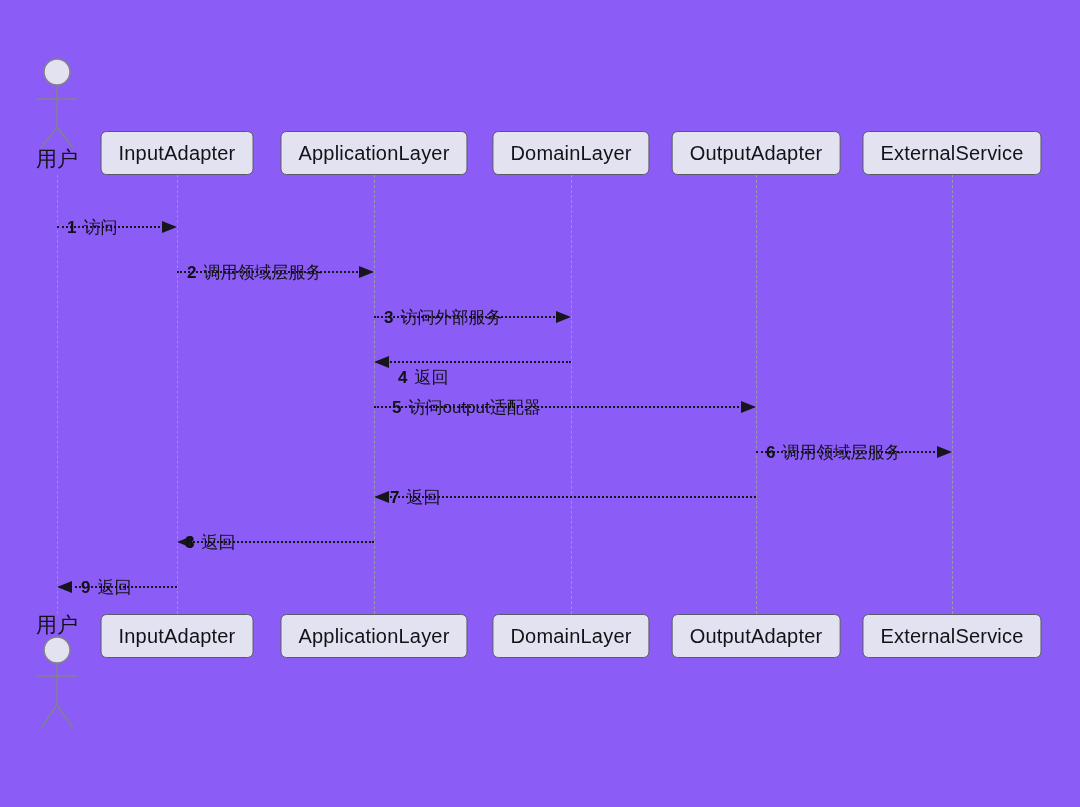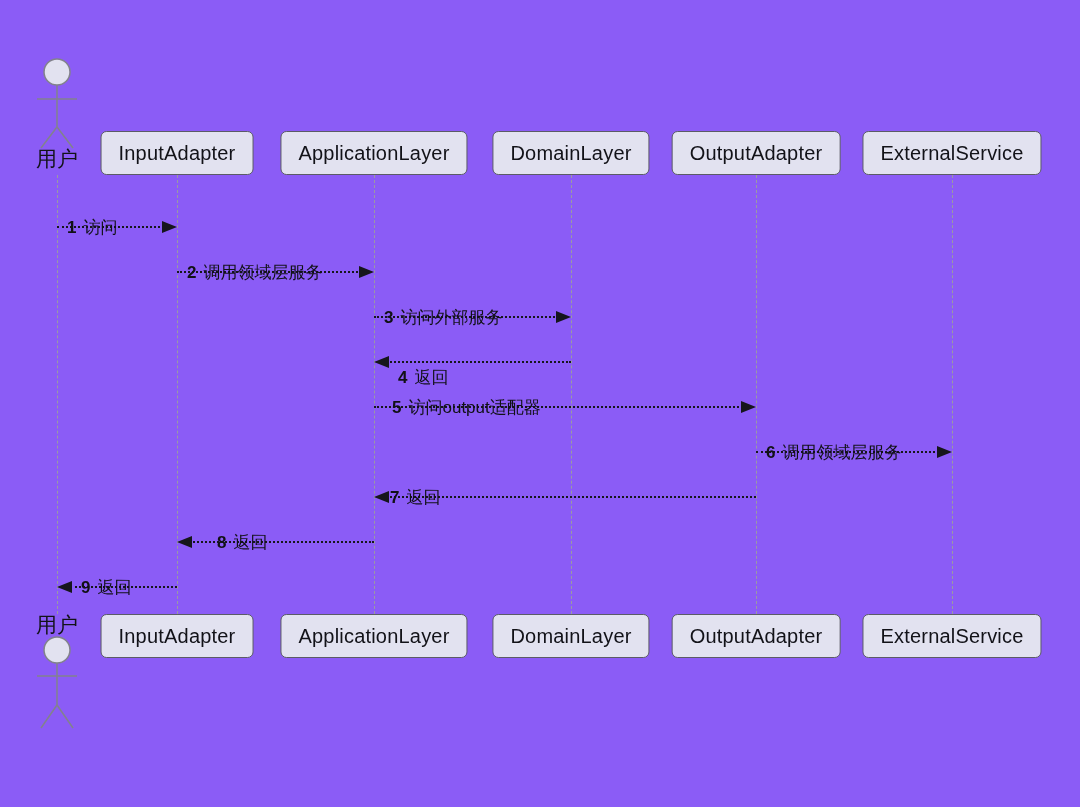"8 返回" div.msg-label { left: 217px -> 185px }
